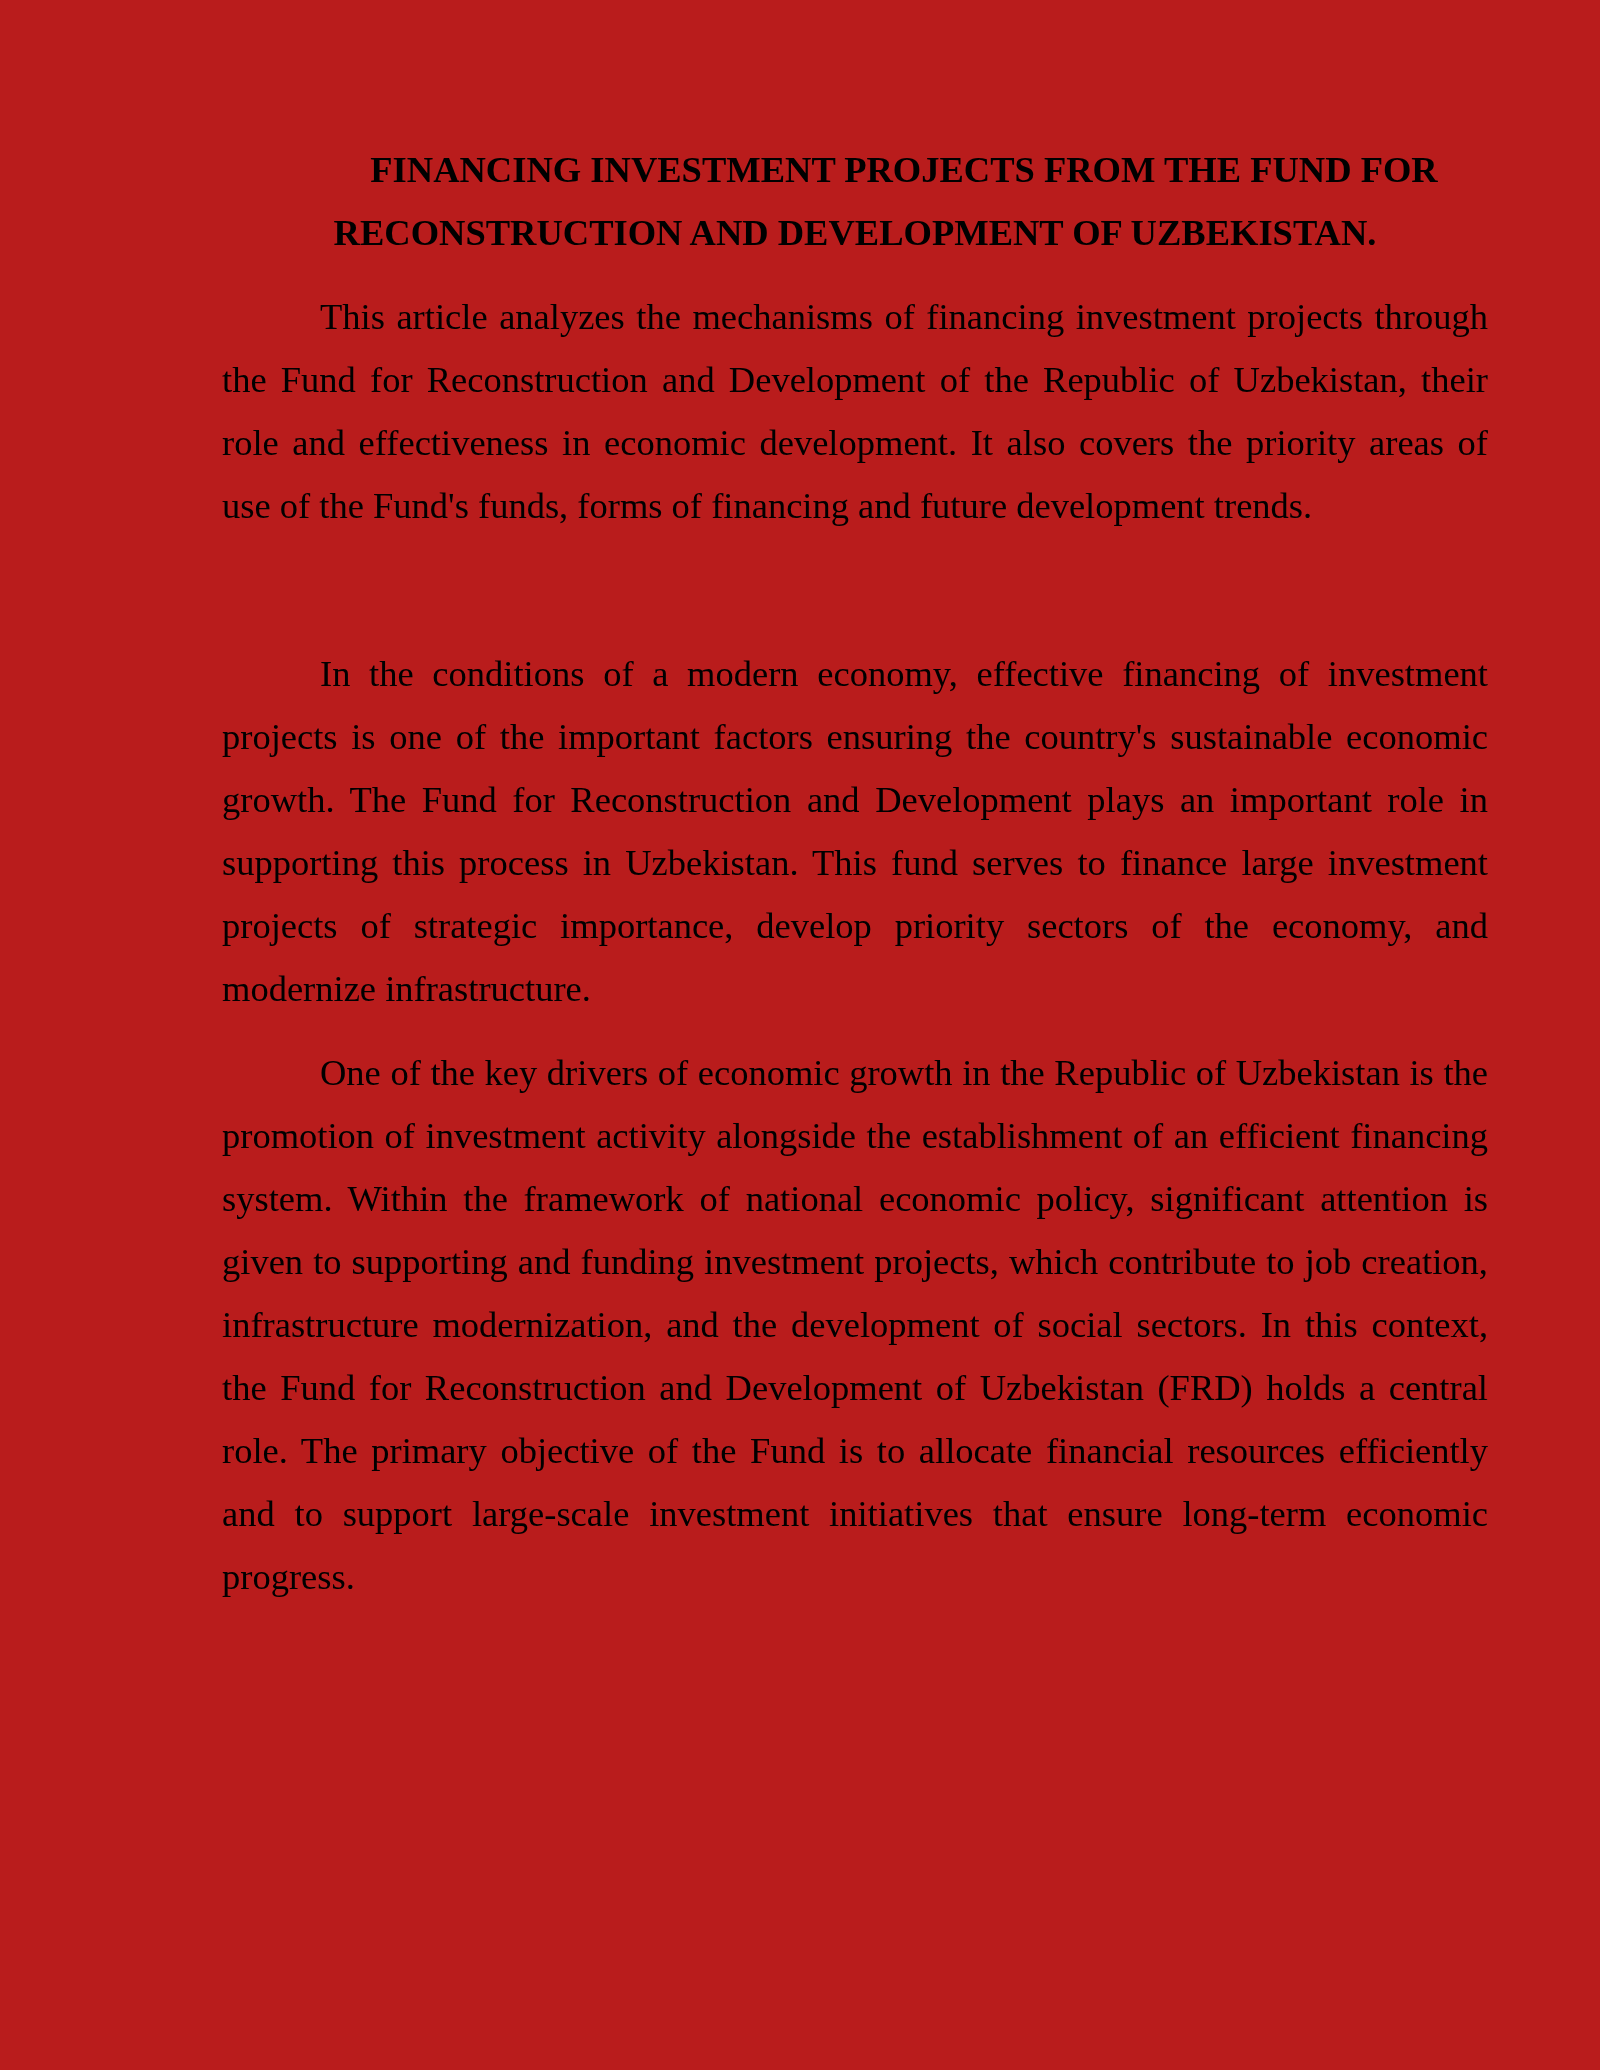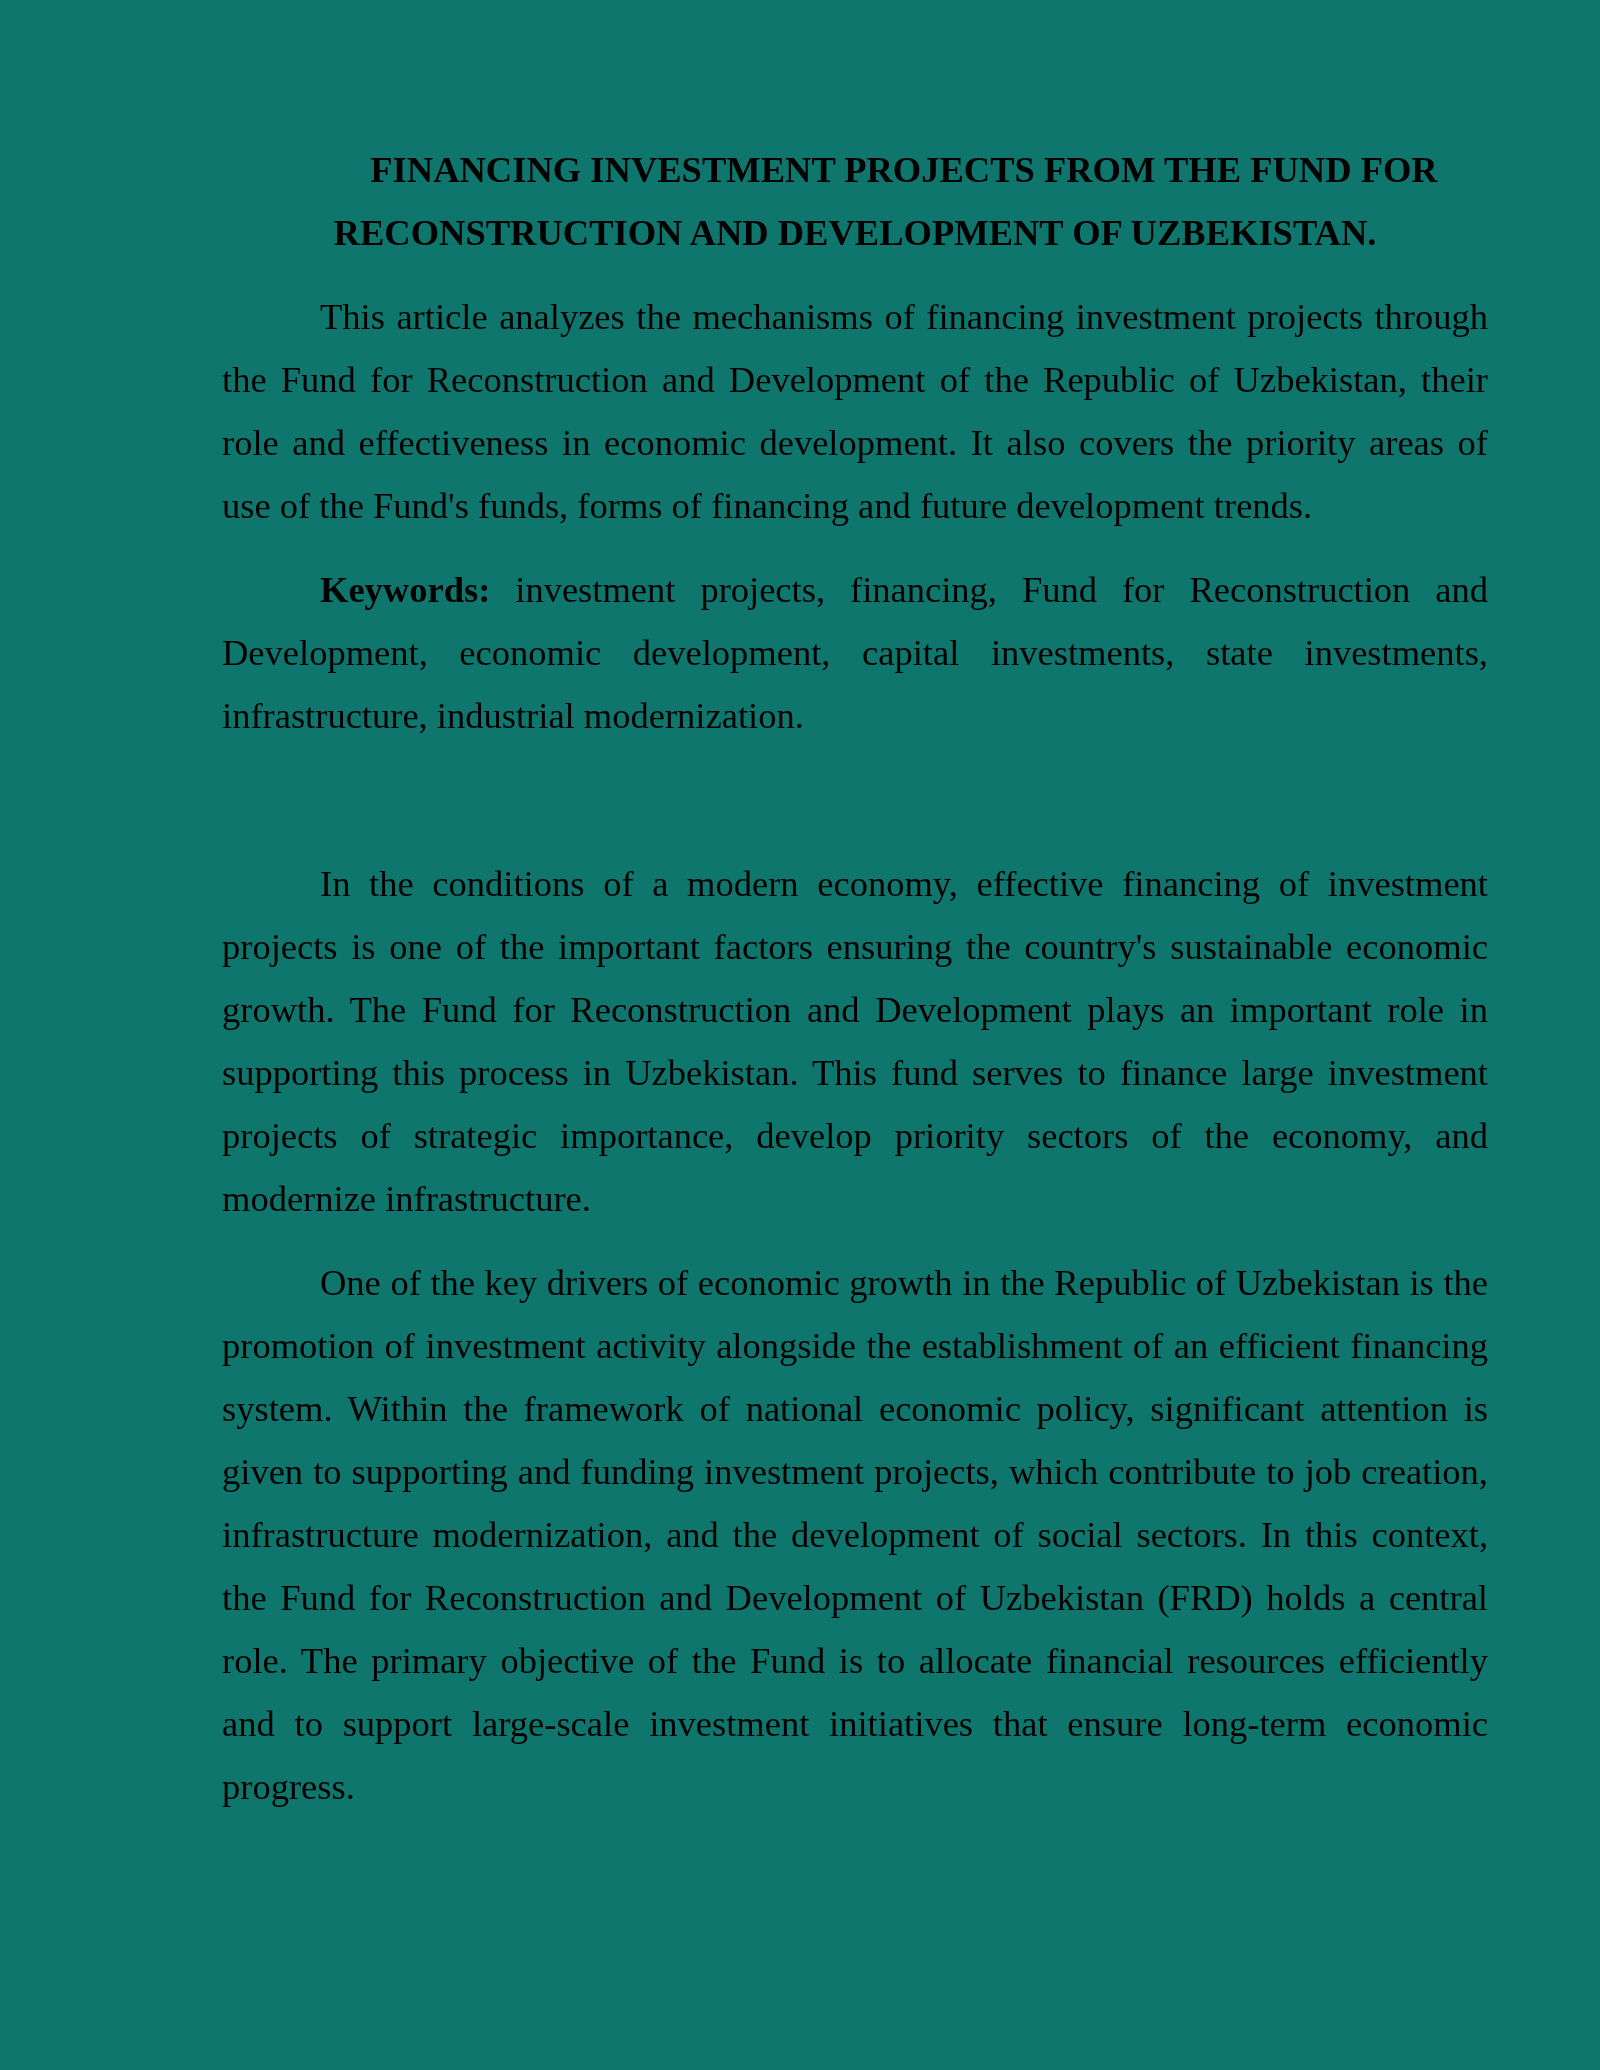"FINANCING INVESTMENT PROJECTS FROM THE" .page { background: #0f766e -> #b91c1c }
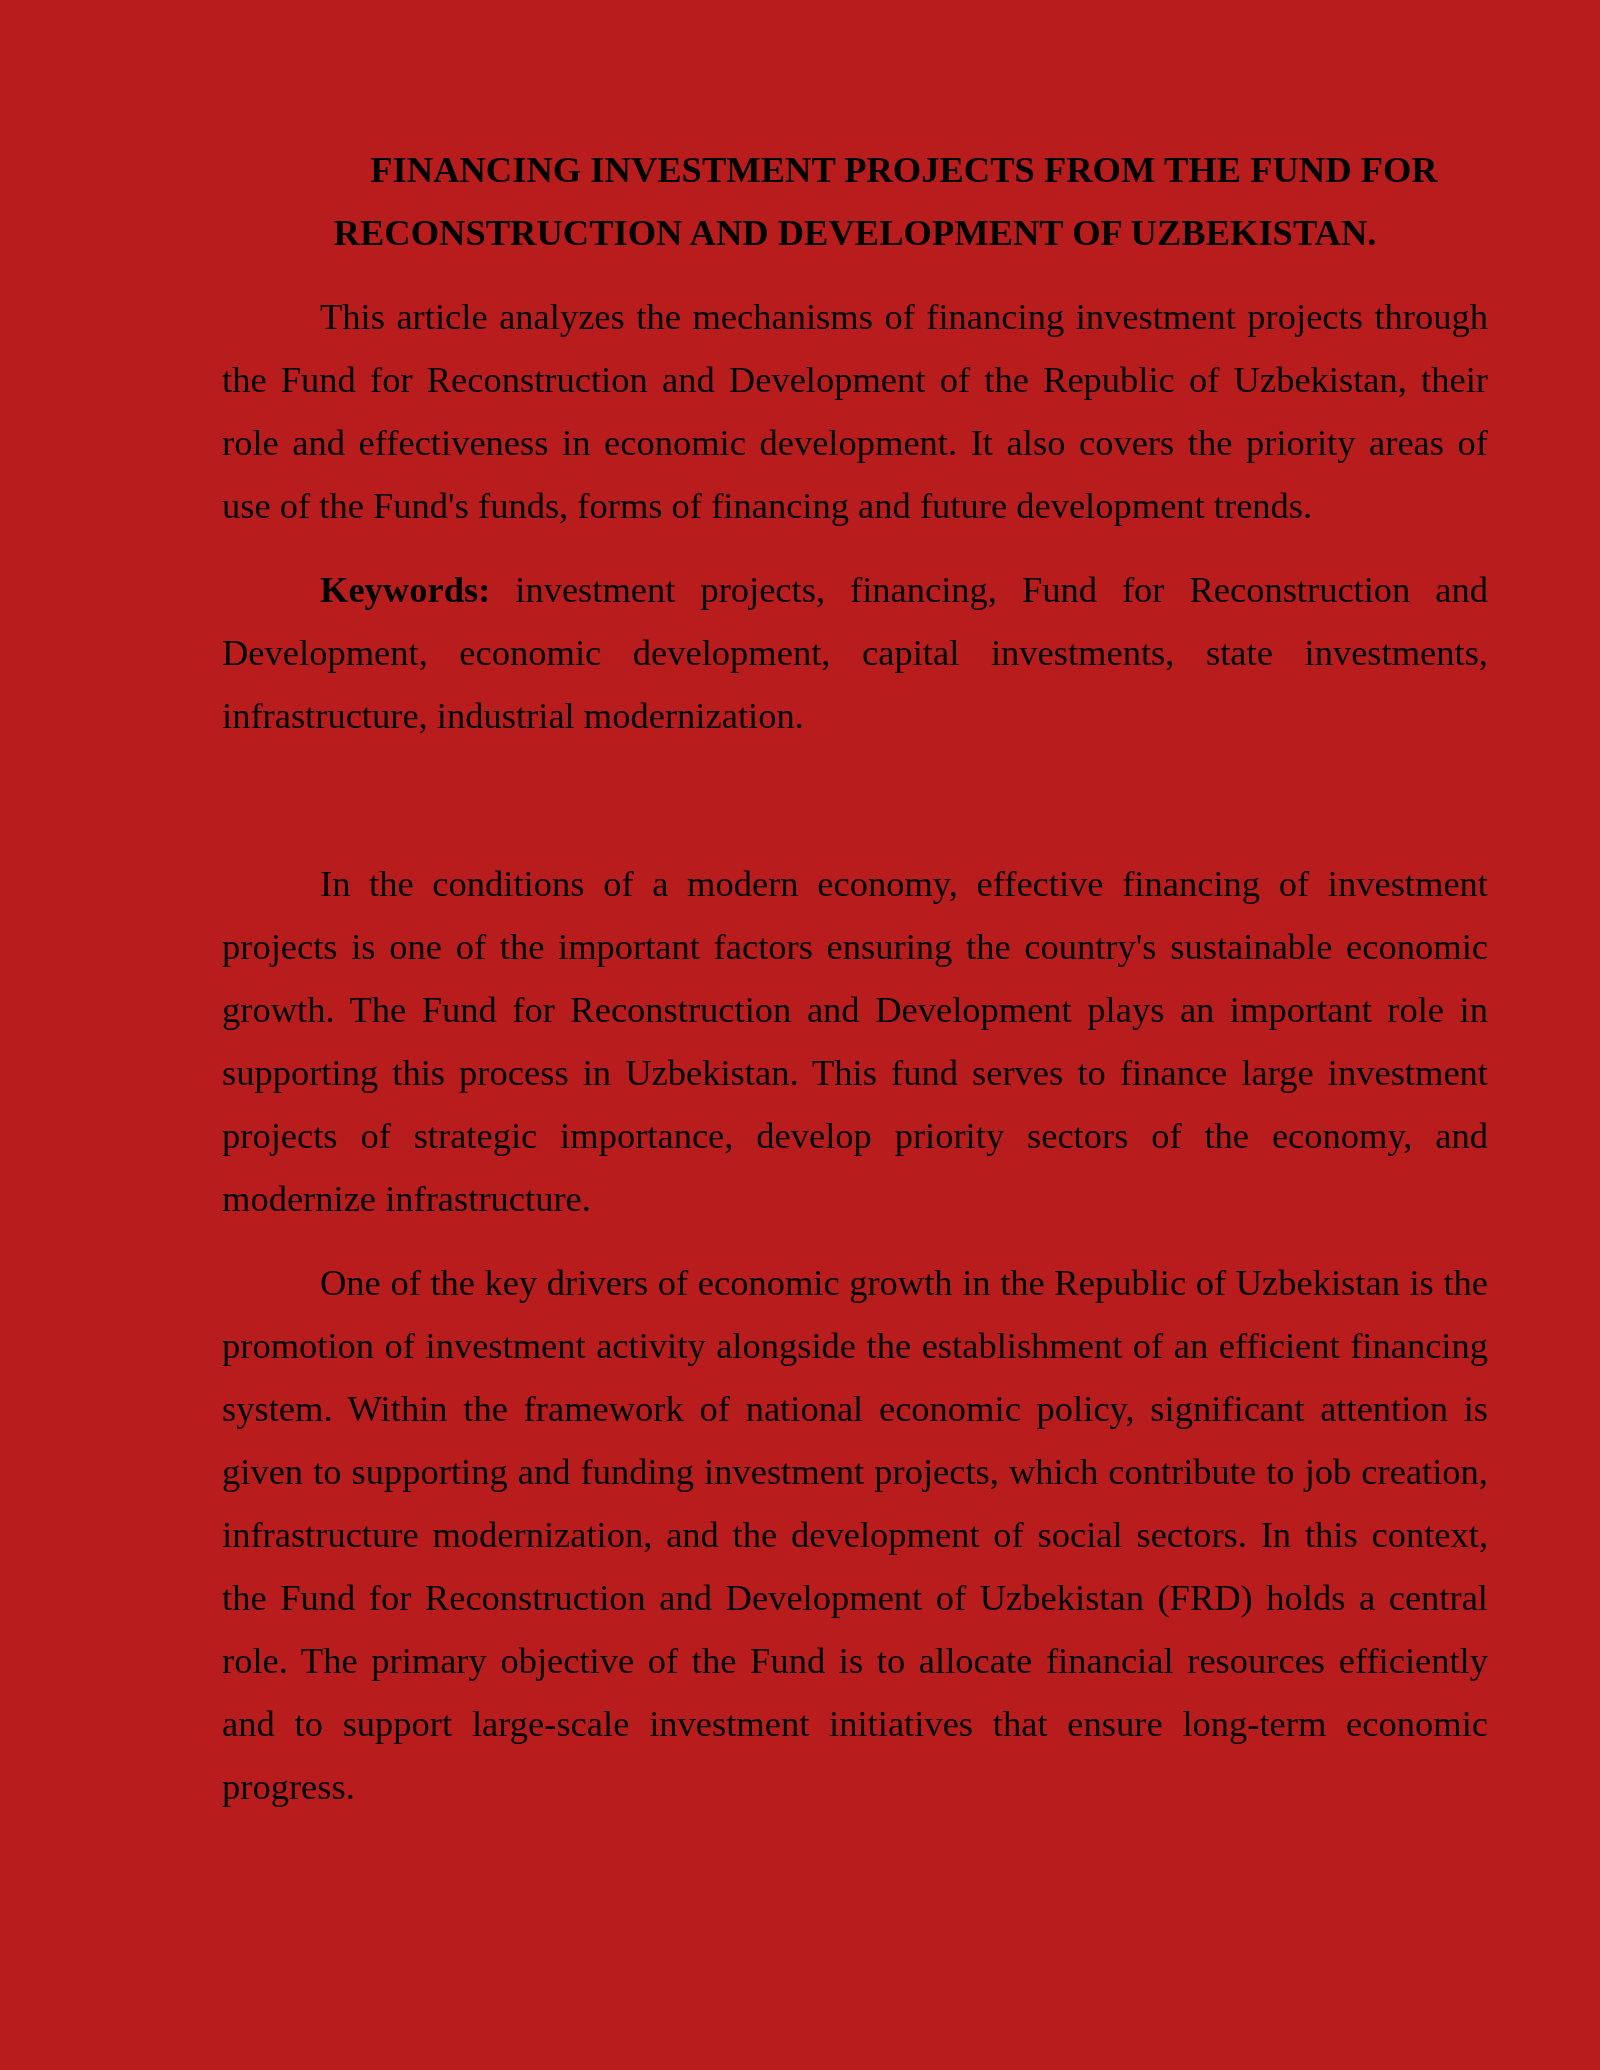"Keywords: investment projects," p.body-para { html: <p><span>Keywords:</span> <span>investment projects, financing, Fund for Reconstruction and Development, economic development, capital investments, state investments, infrastructure, industrial modernization.</span></p> -> none }
